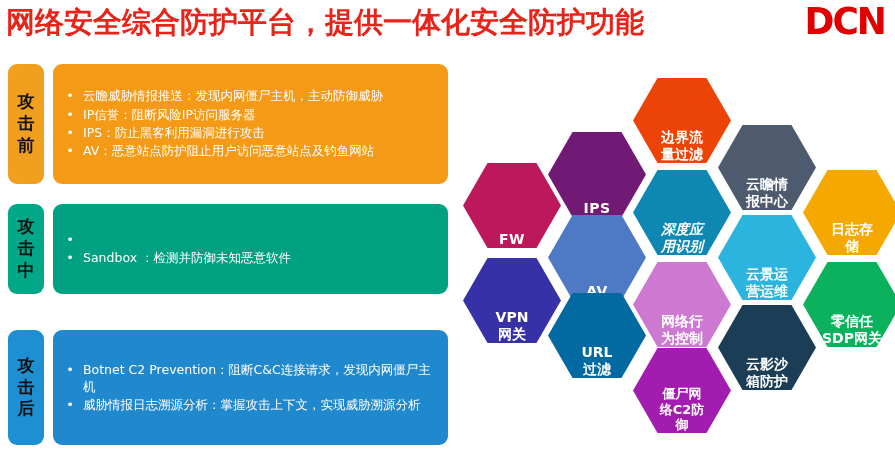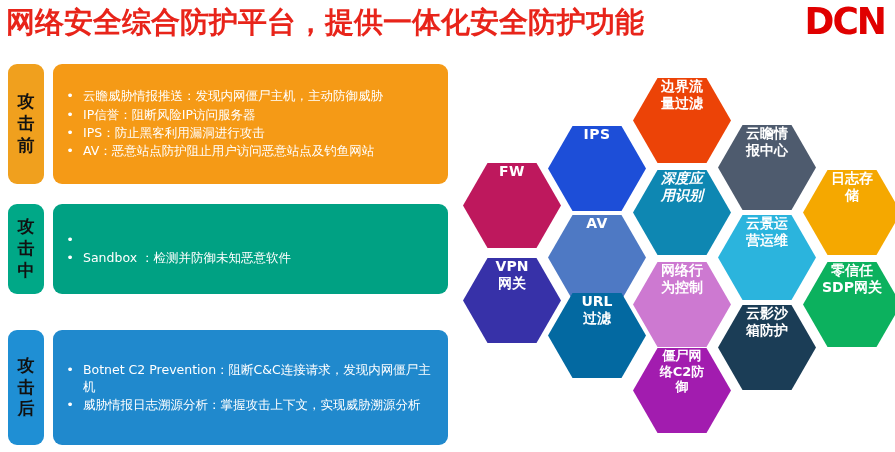"边界流" .hex { align-items: flex-start -> flex-end }
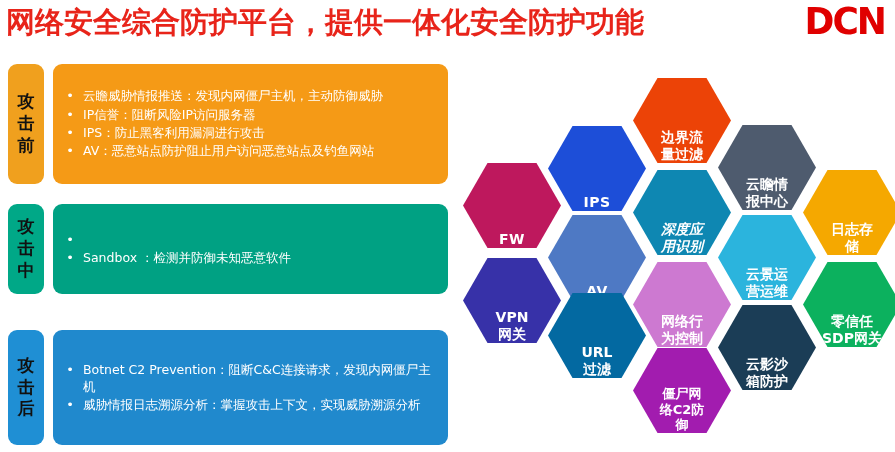"IPS" div.hex { background: #1d4ed8 -> #701a75; top: 66px -> 72px }
